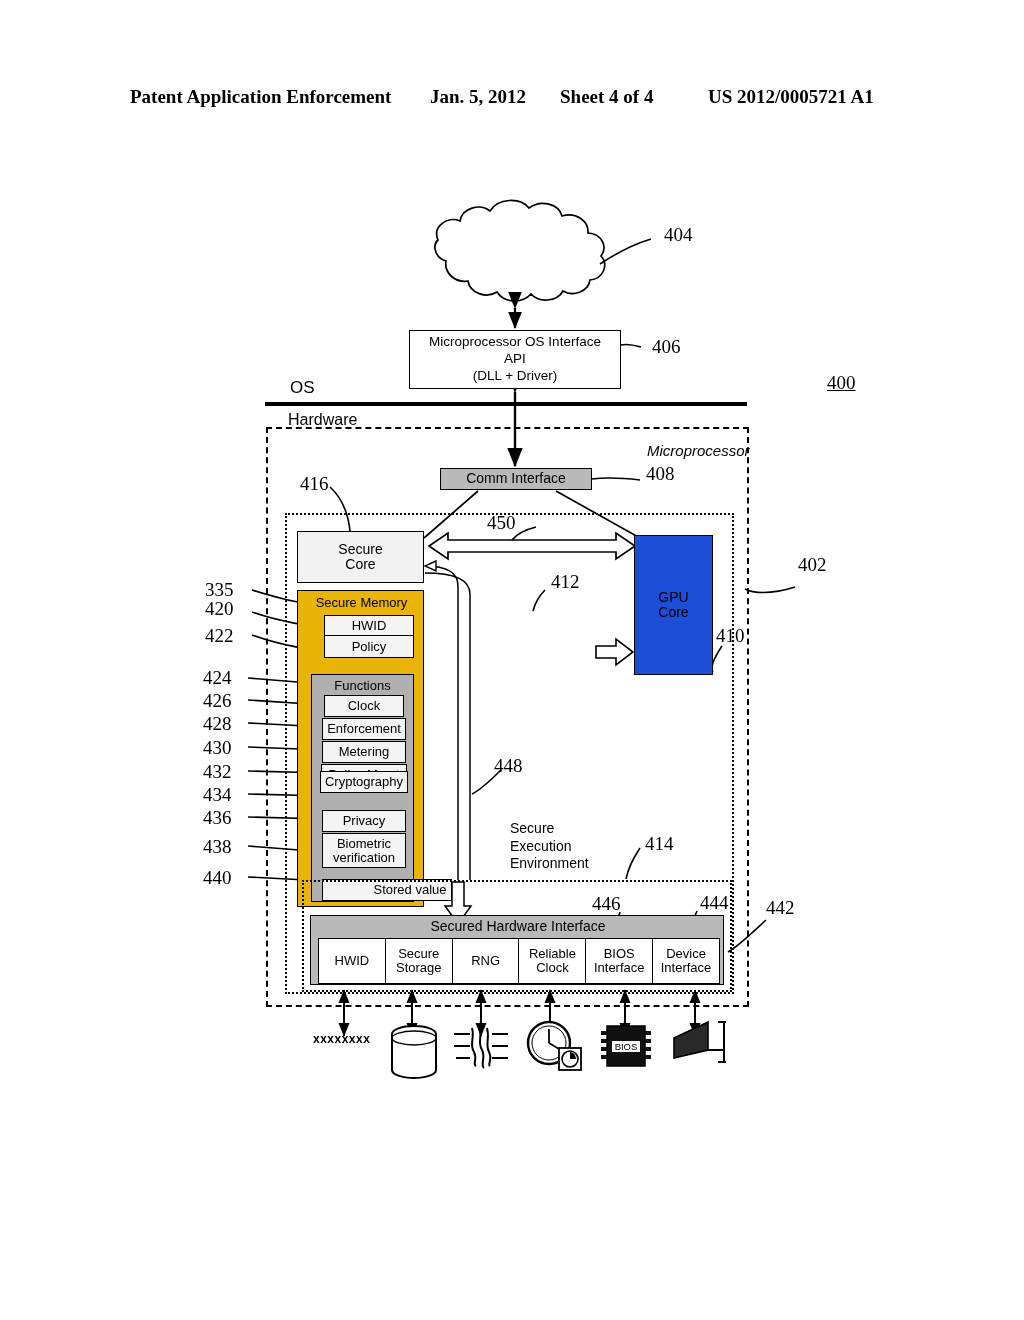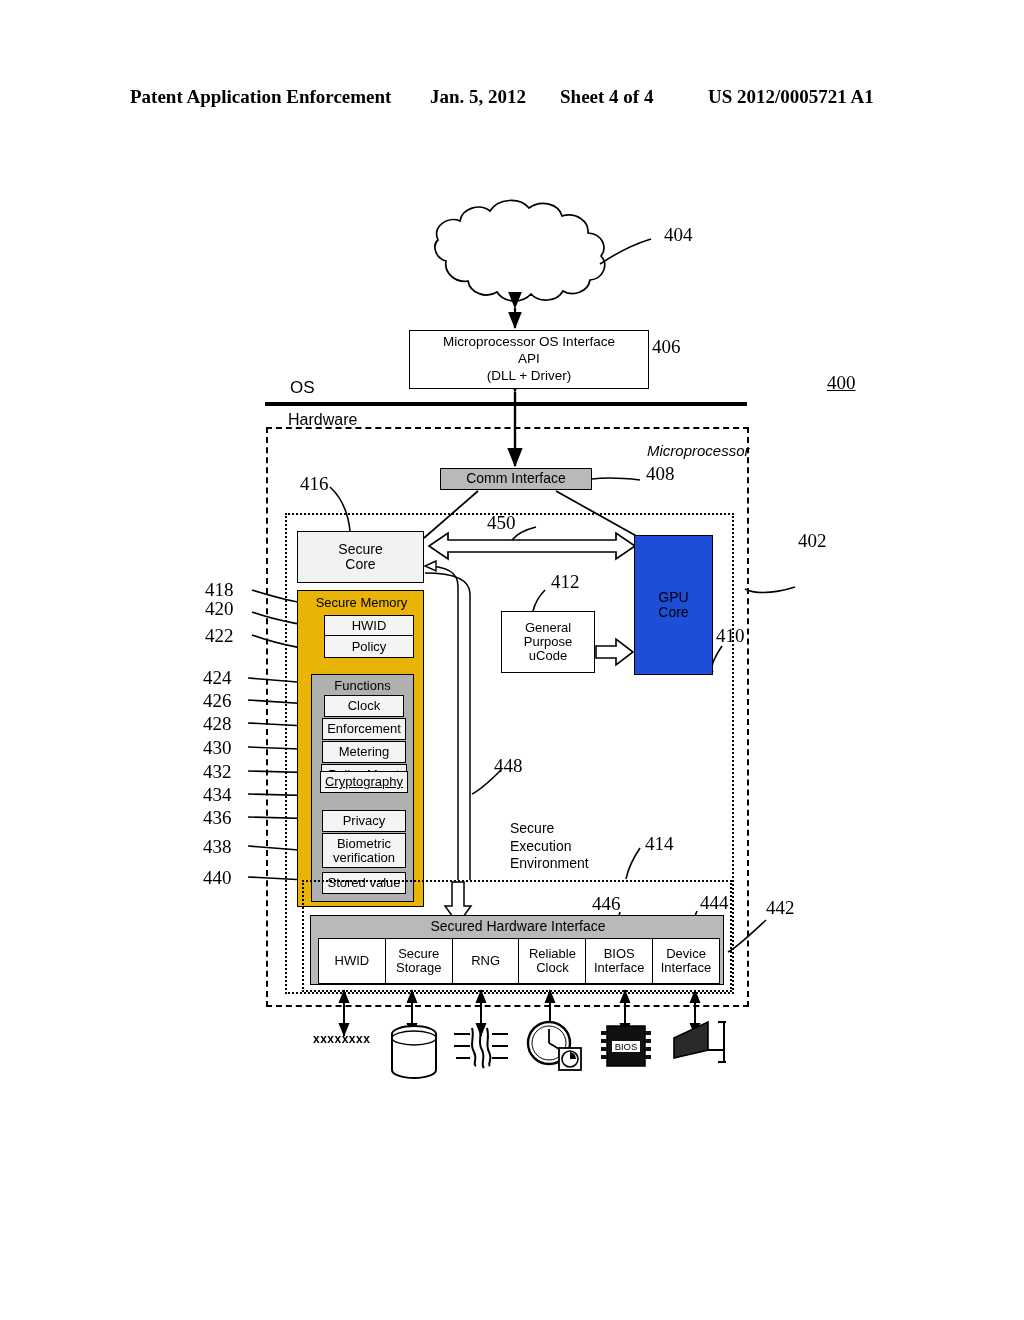"Microprocessor OS Interface" #api { width: 240px -> 212px }
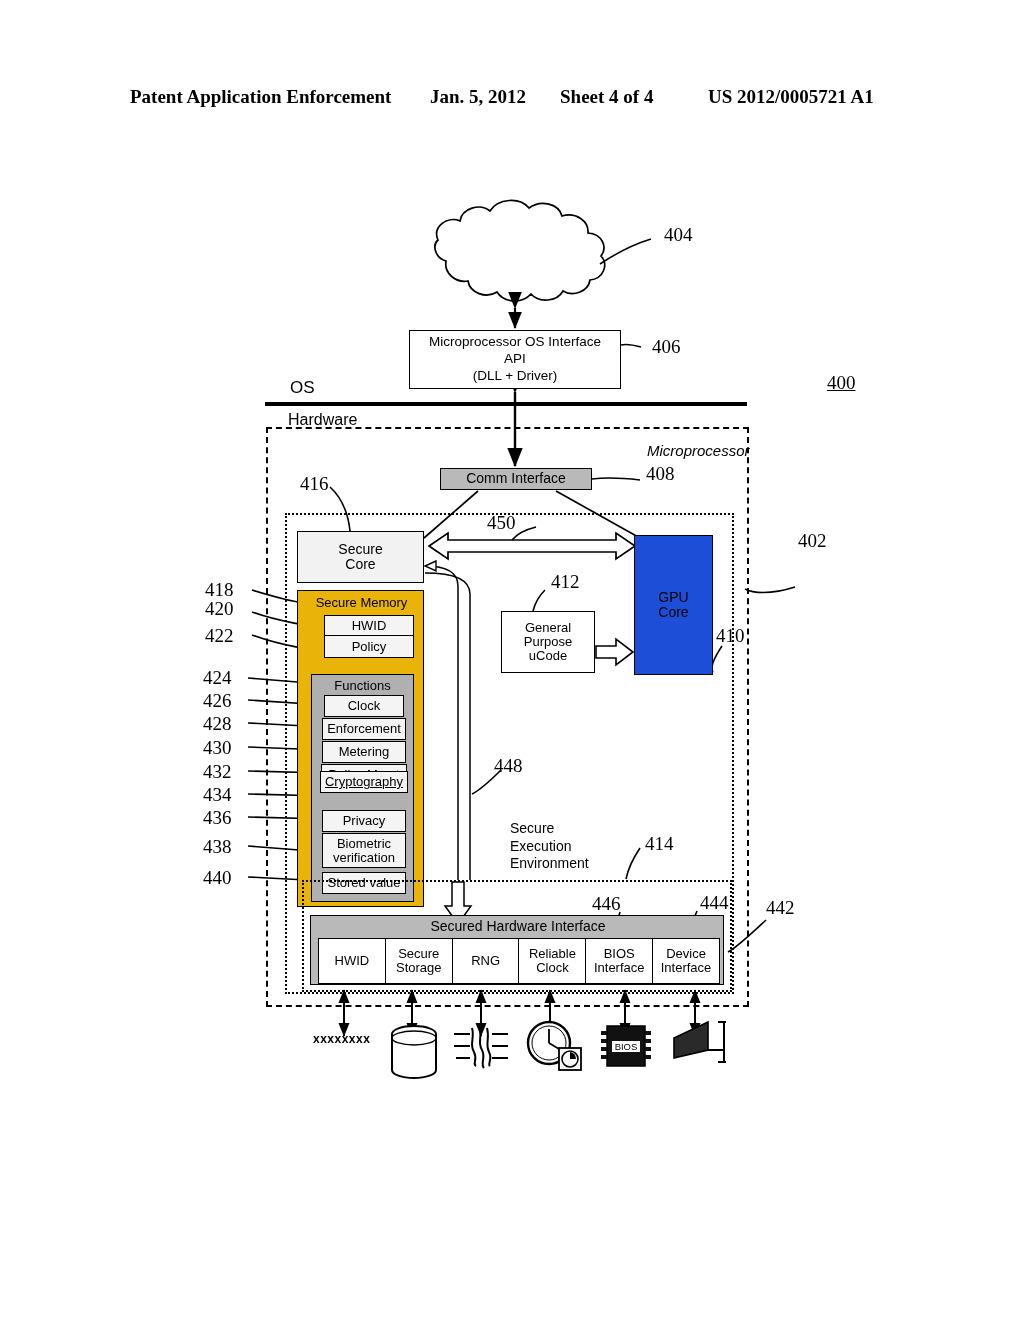"402" div.refnum { top: 530px -> 554px }
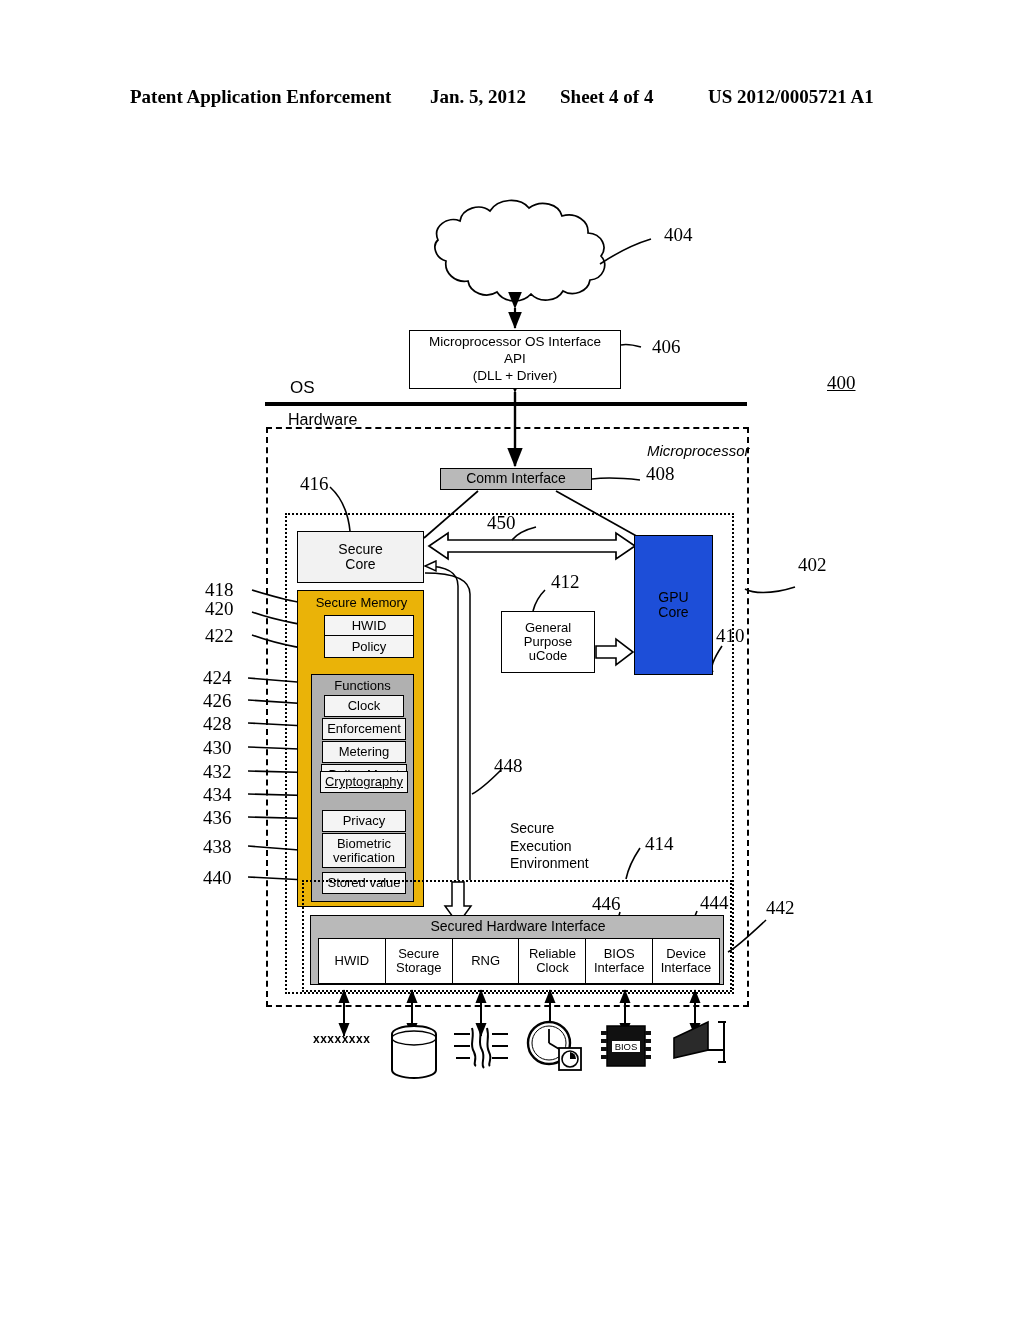"418" div.refnum { text: 418 -> 335 }
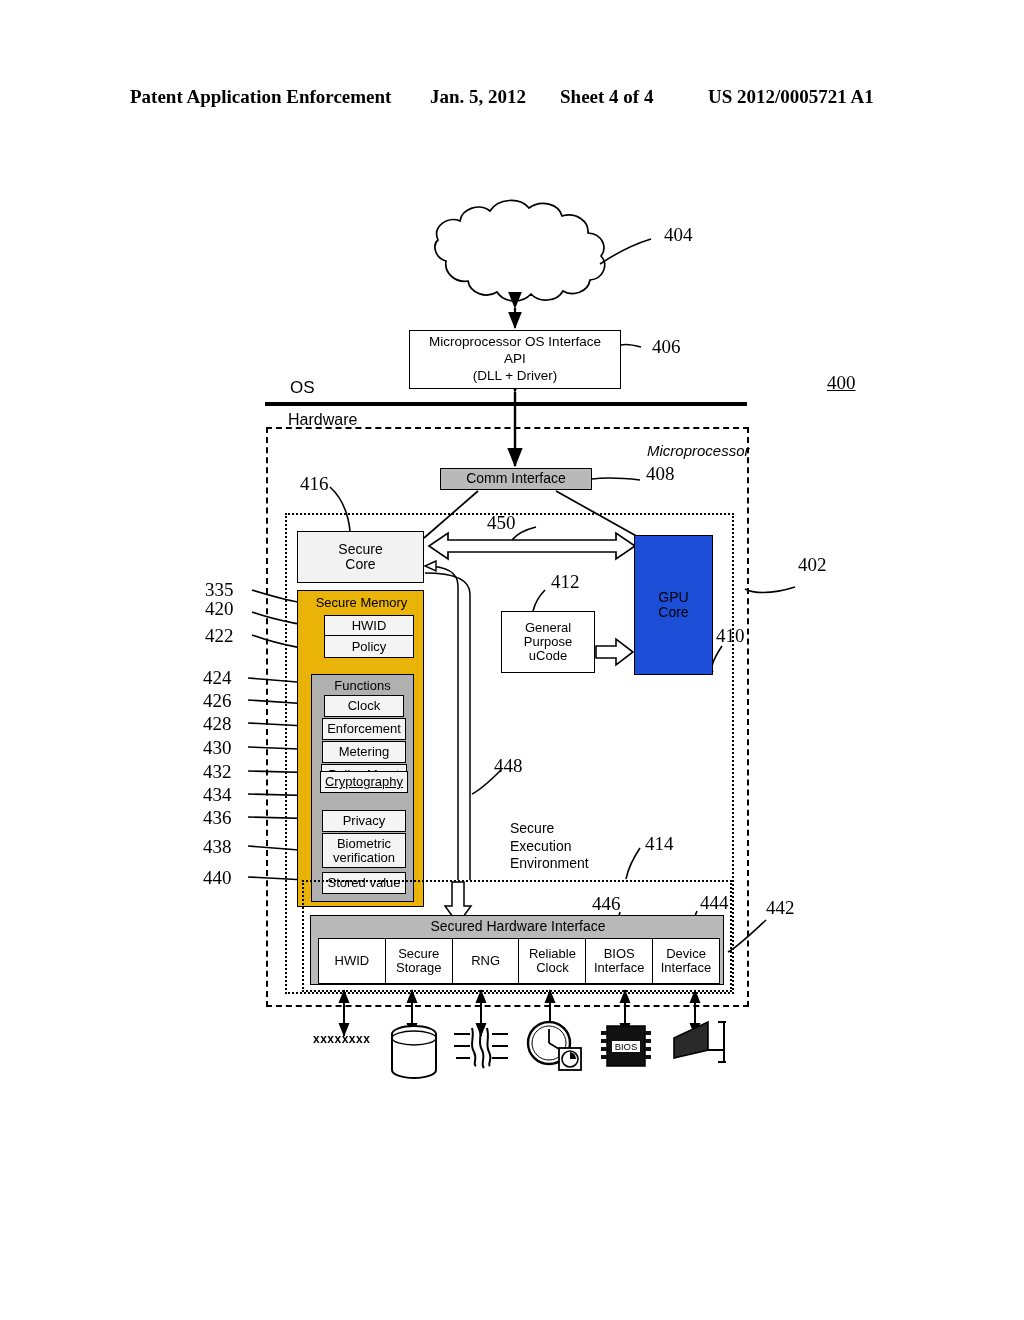"General" div.abs { html: <div> <div>General</div> <div>Purpose</div> <div>uCode</div> </div> -> none }
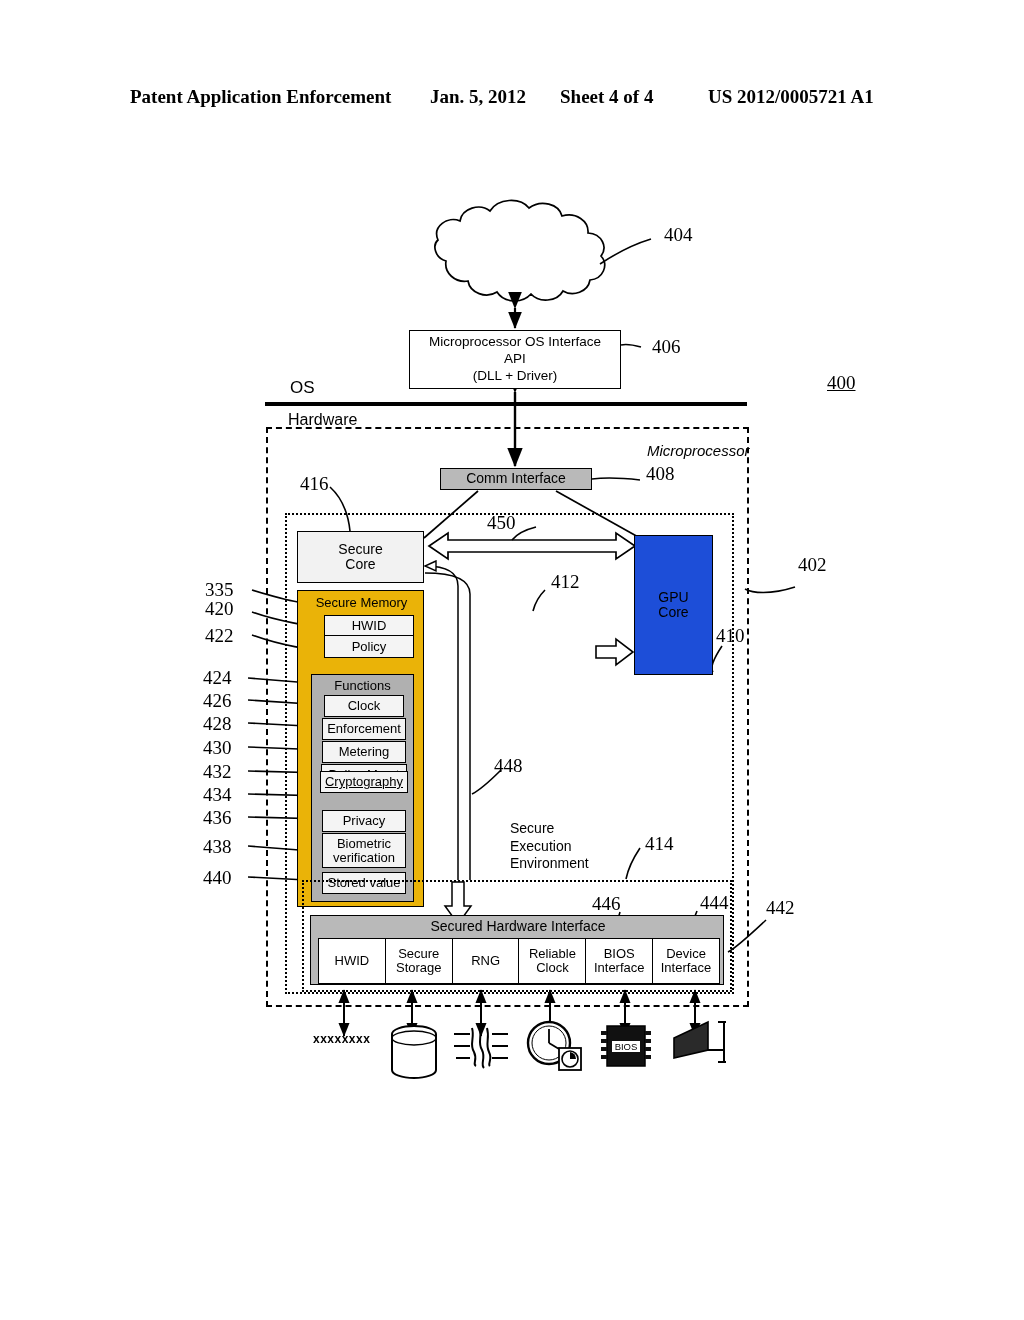"Cryptography" div.innerbox { text-decoration: underline -> none }
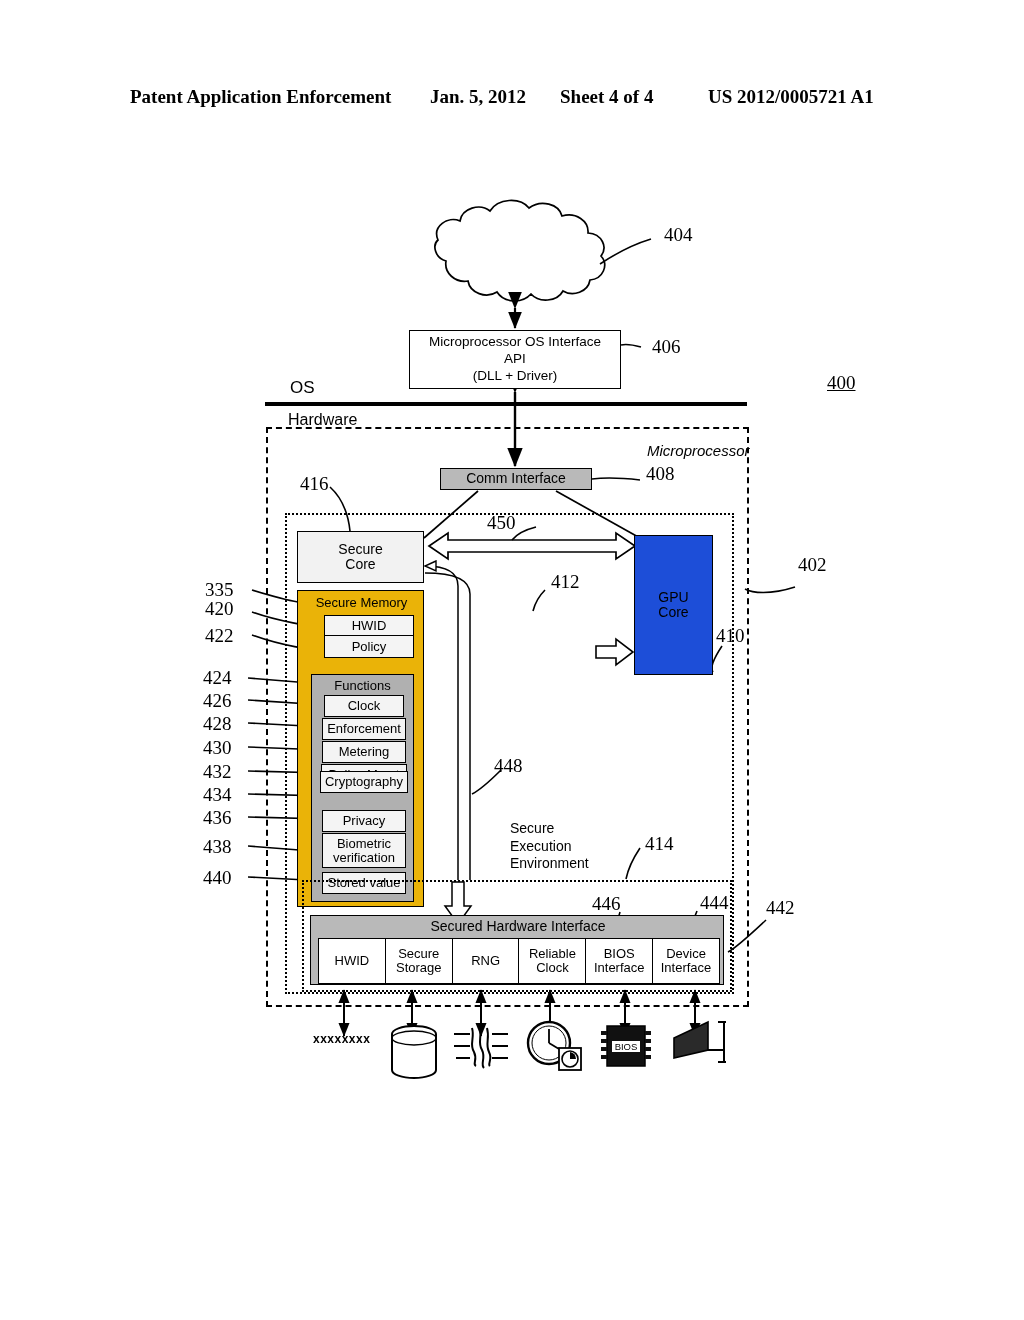"Stored value" div.innerbox { padding-left: none -> 46px; top: 197px -> 204px }
